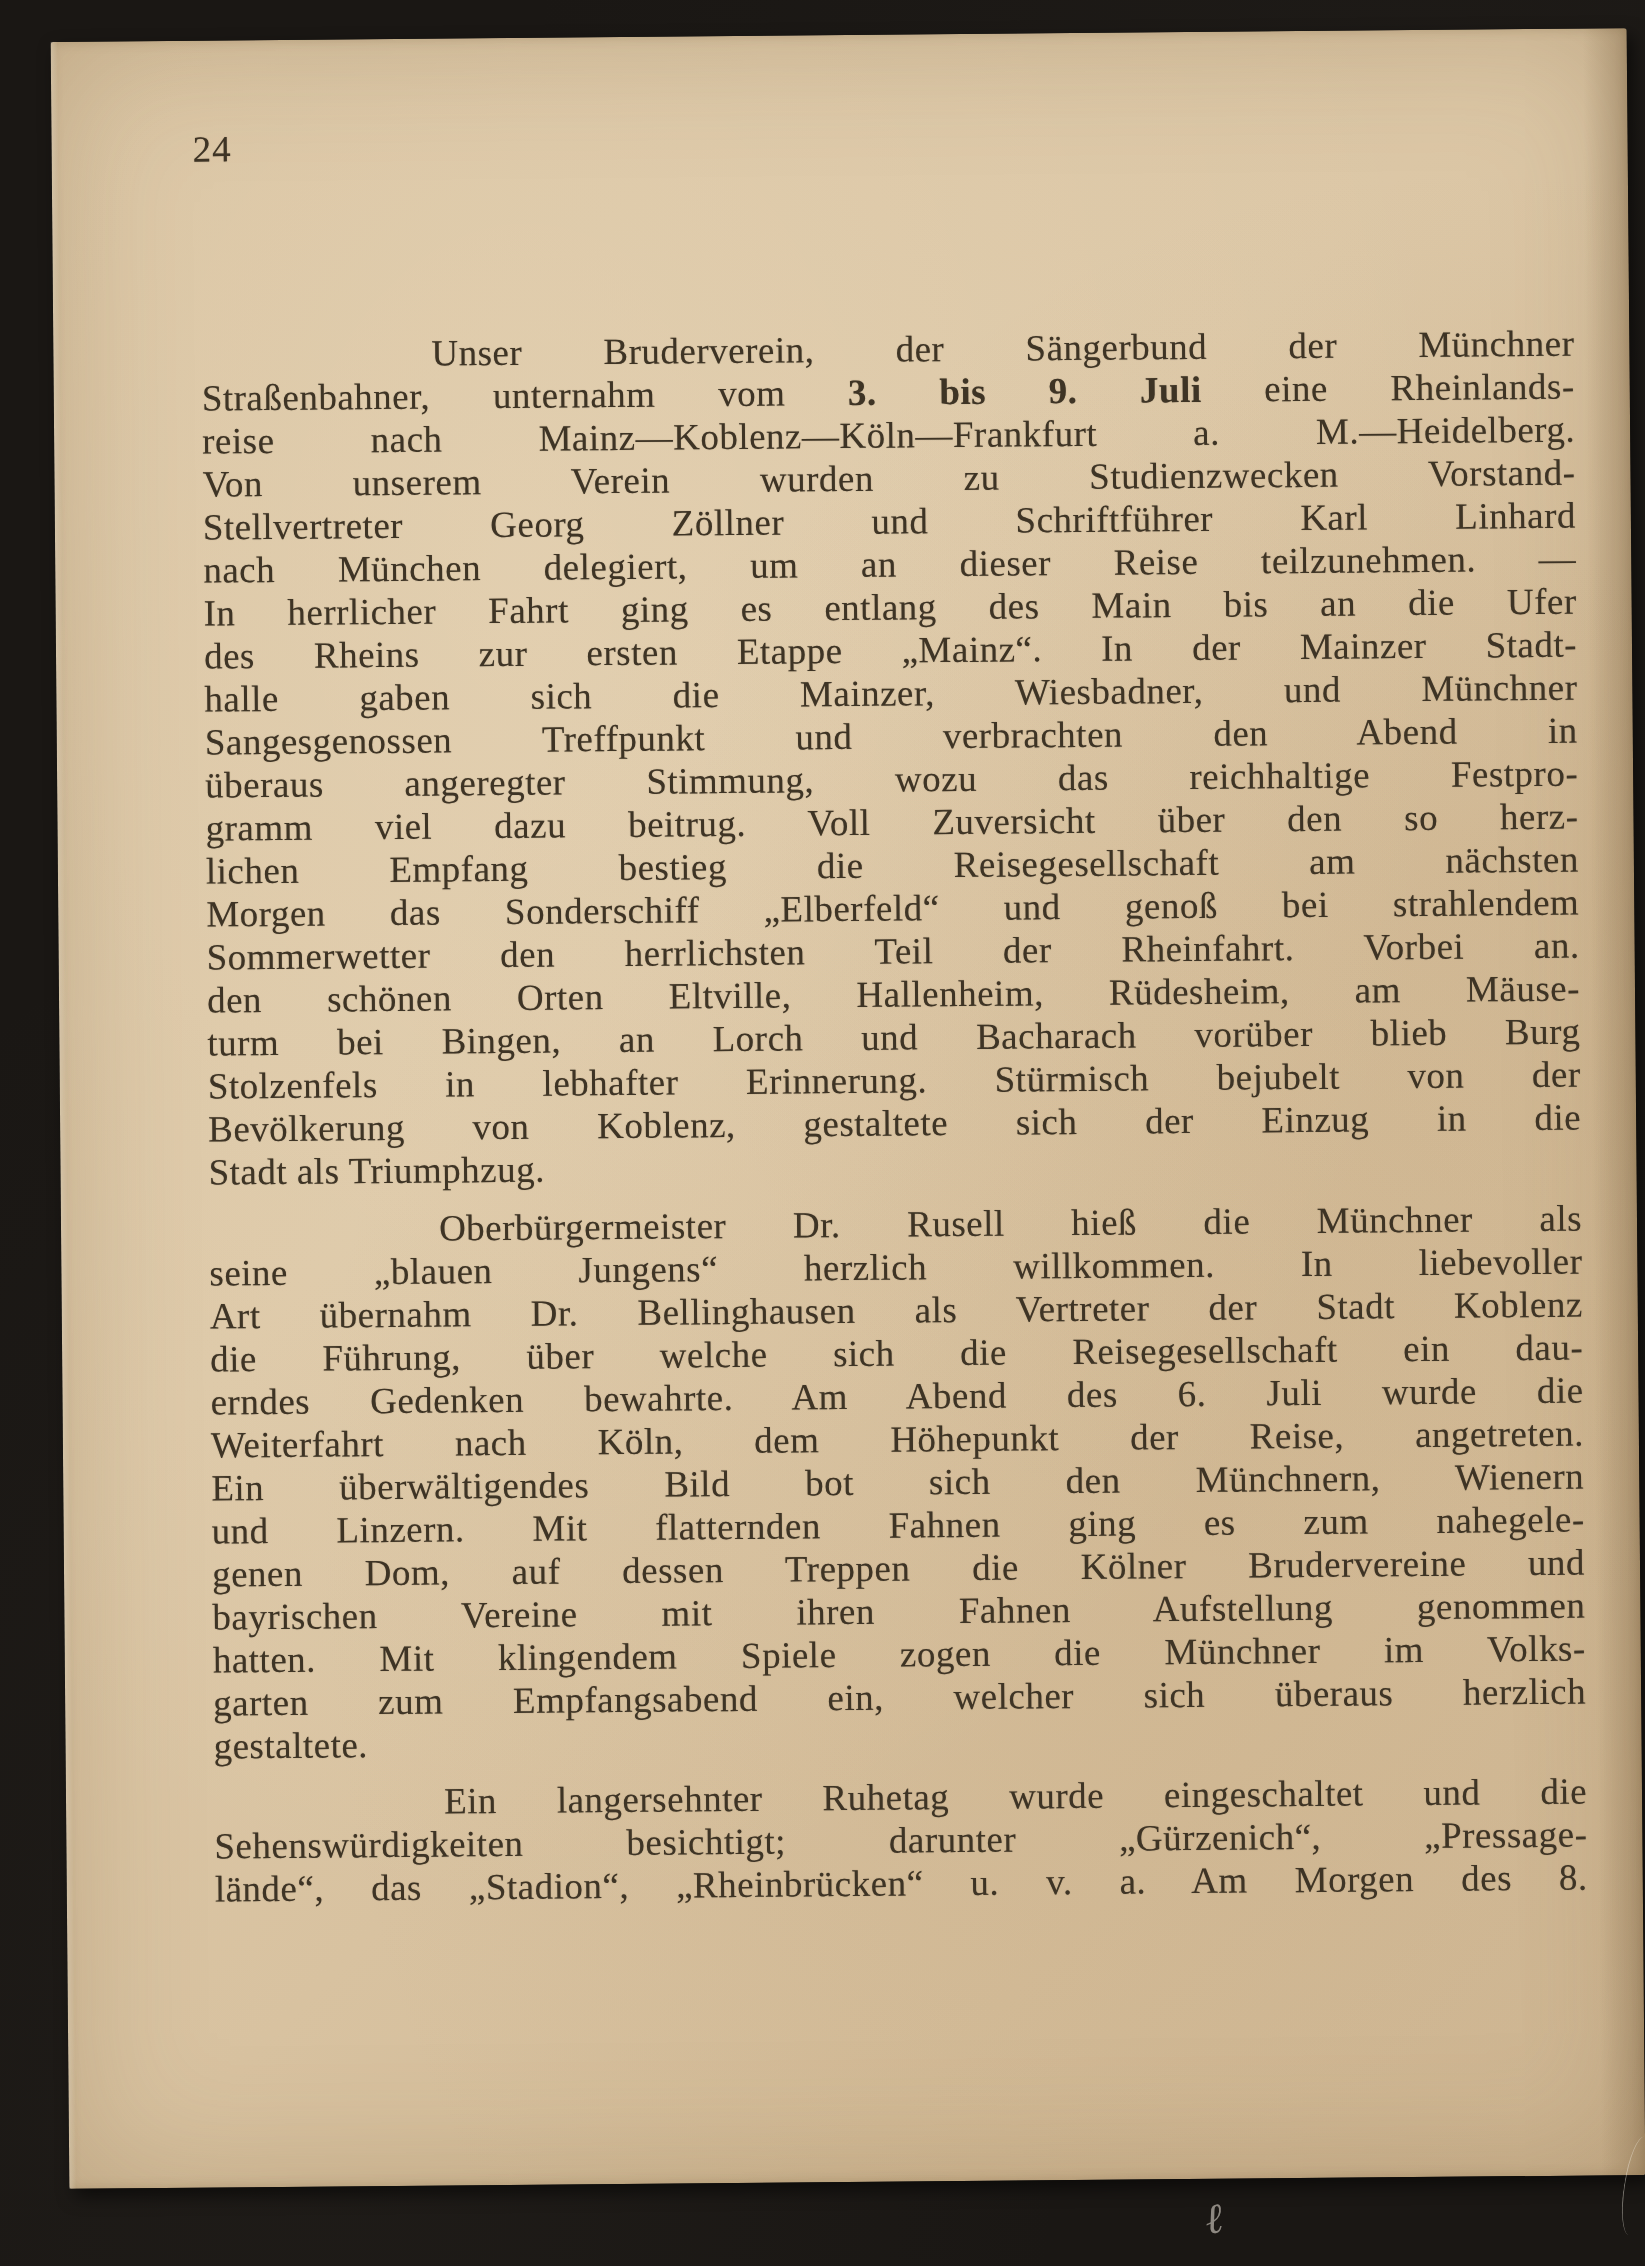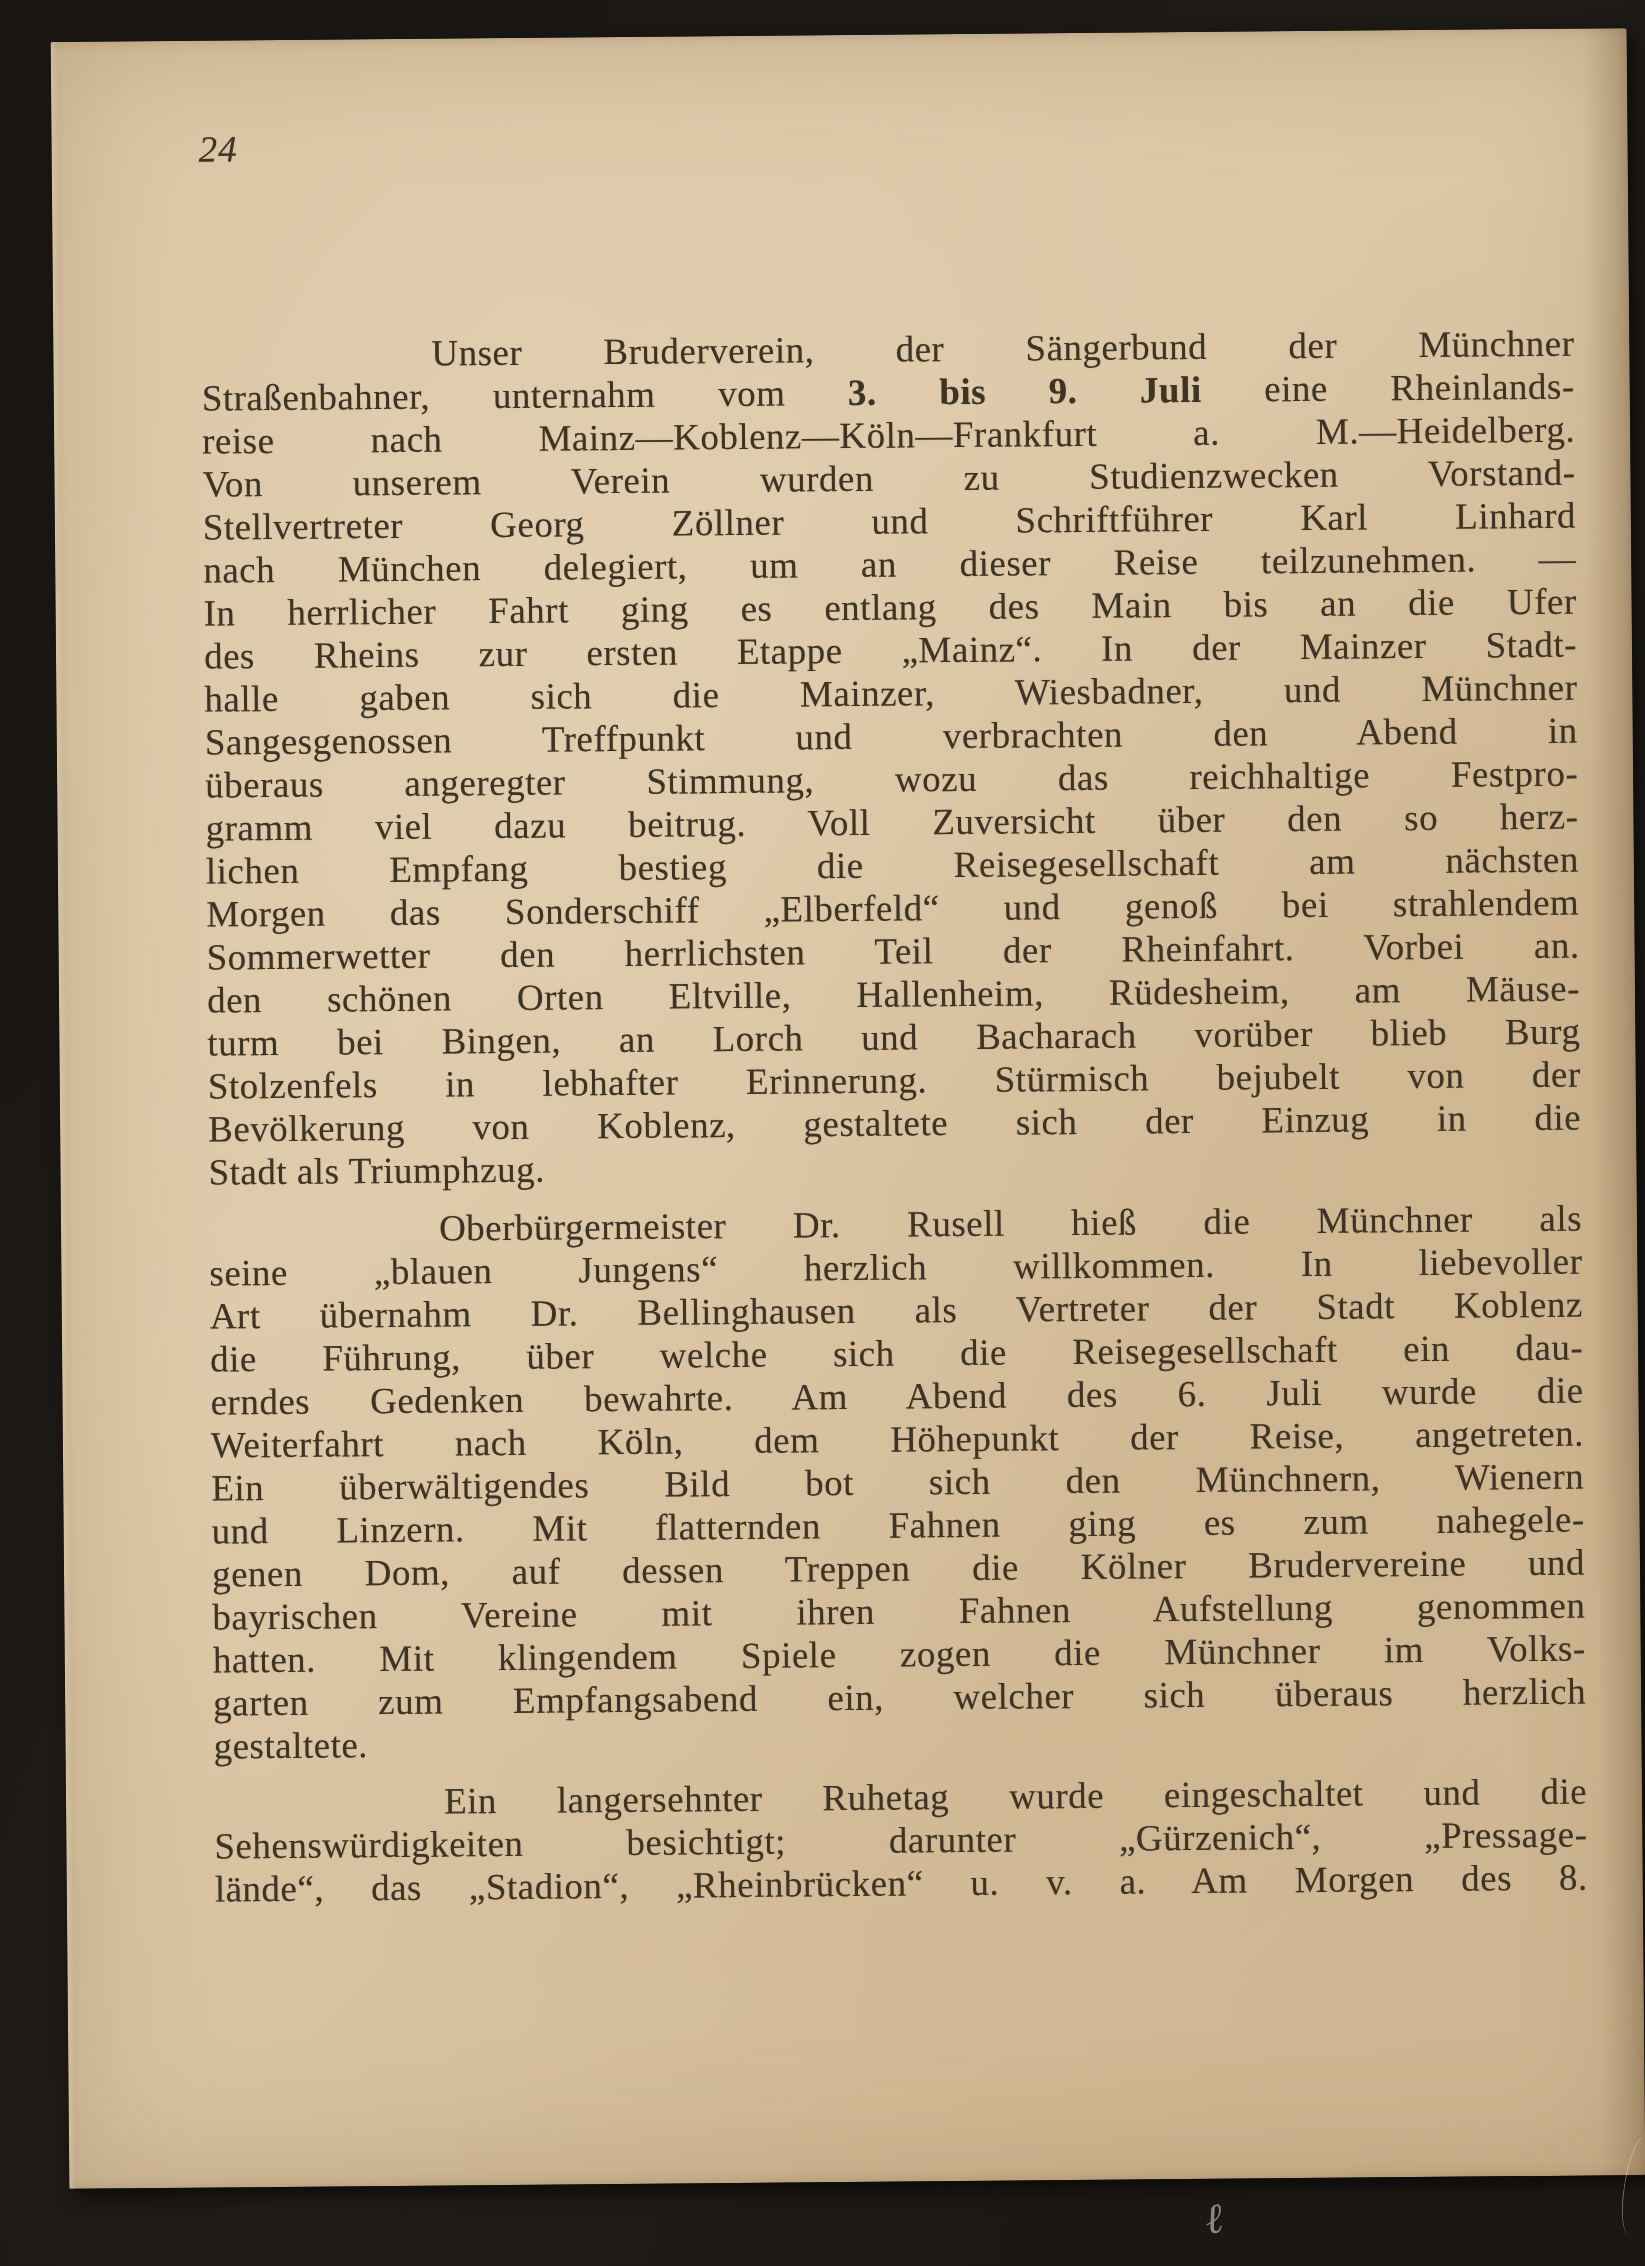"24" .page-number { font-style: italic -> none; left: 147px -> 141px }
